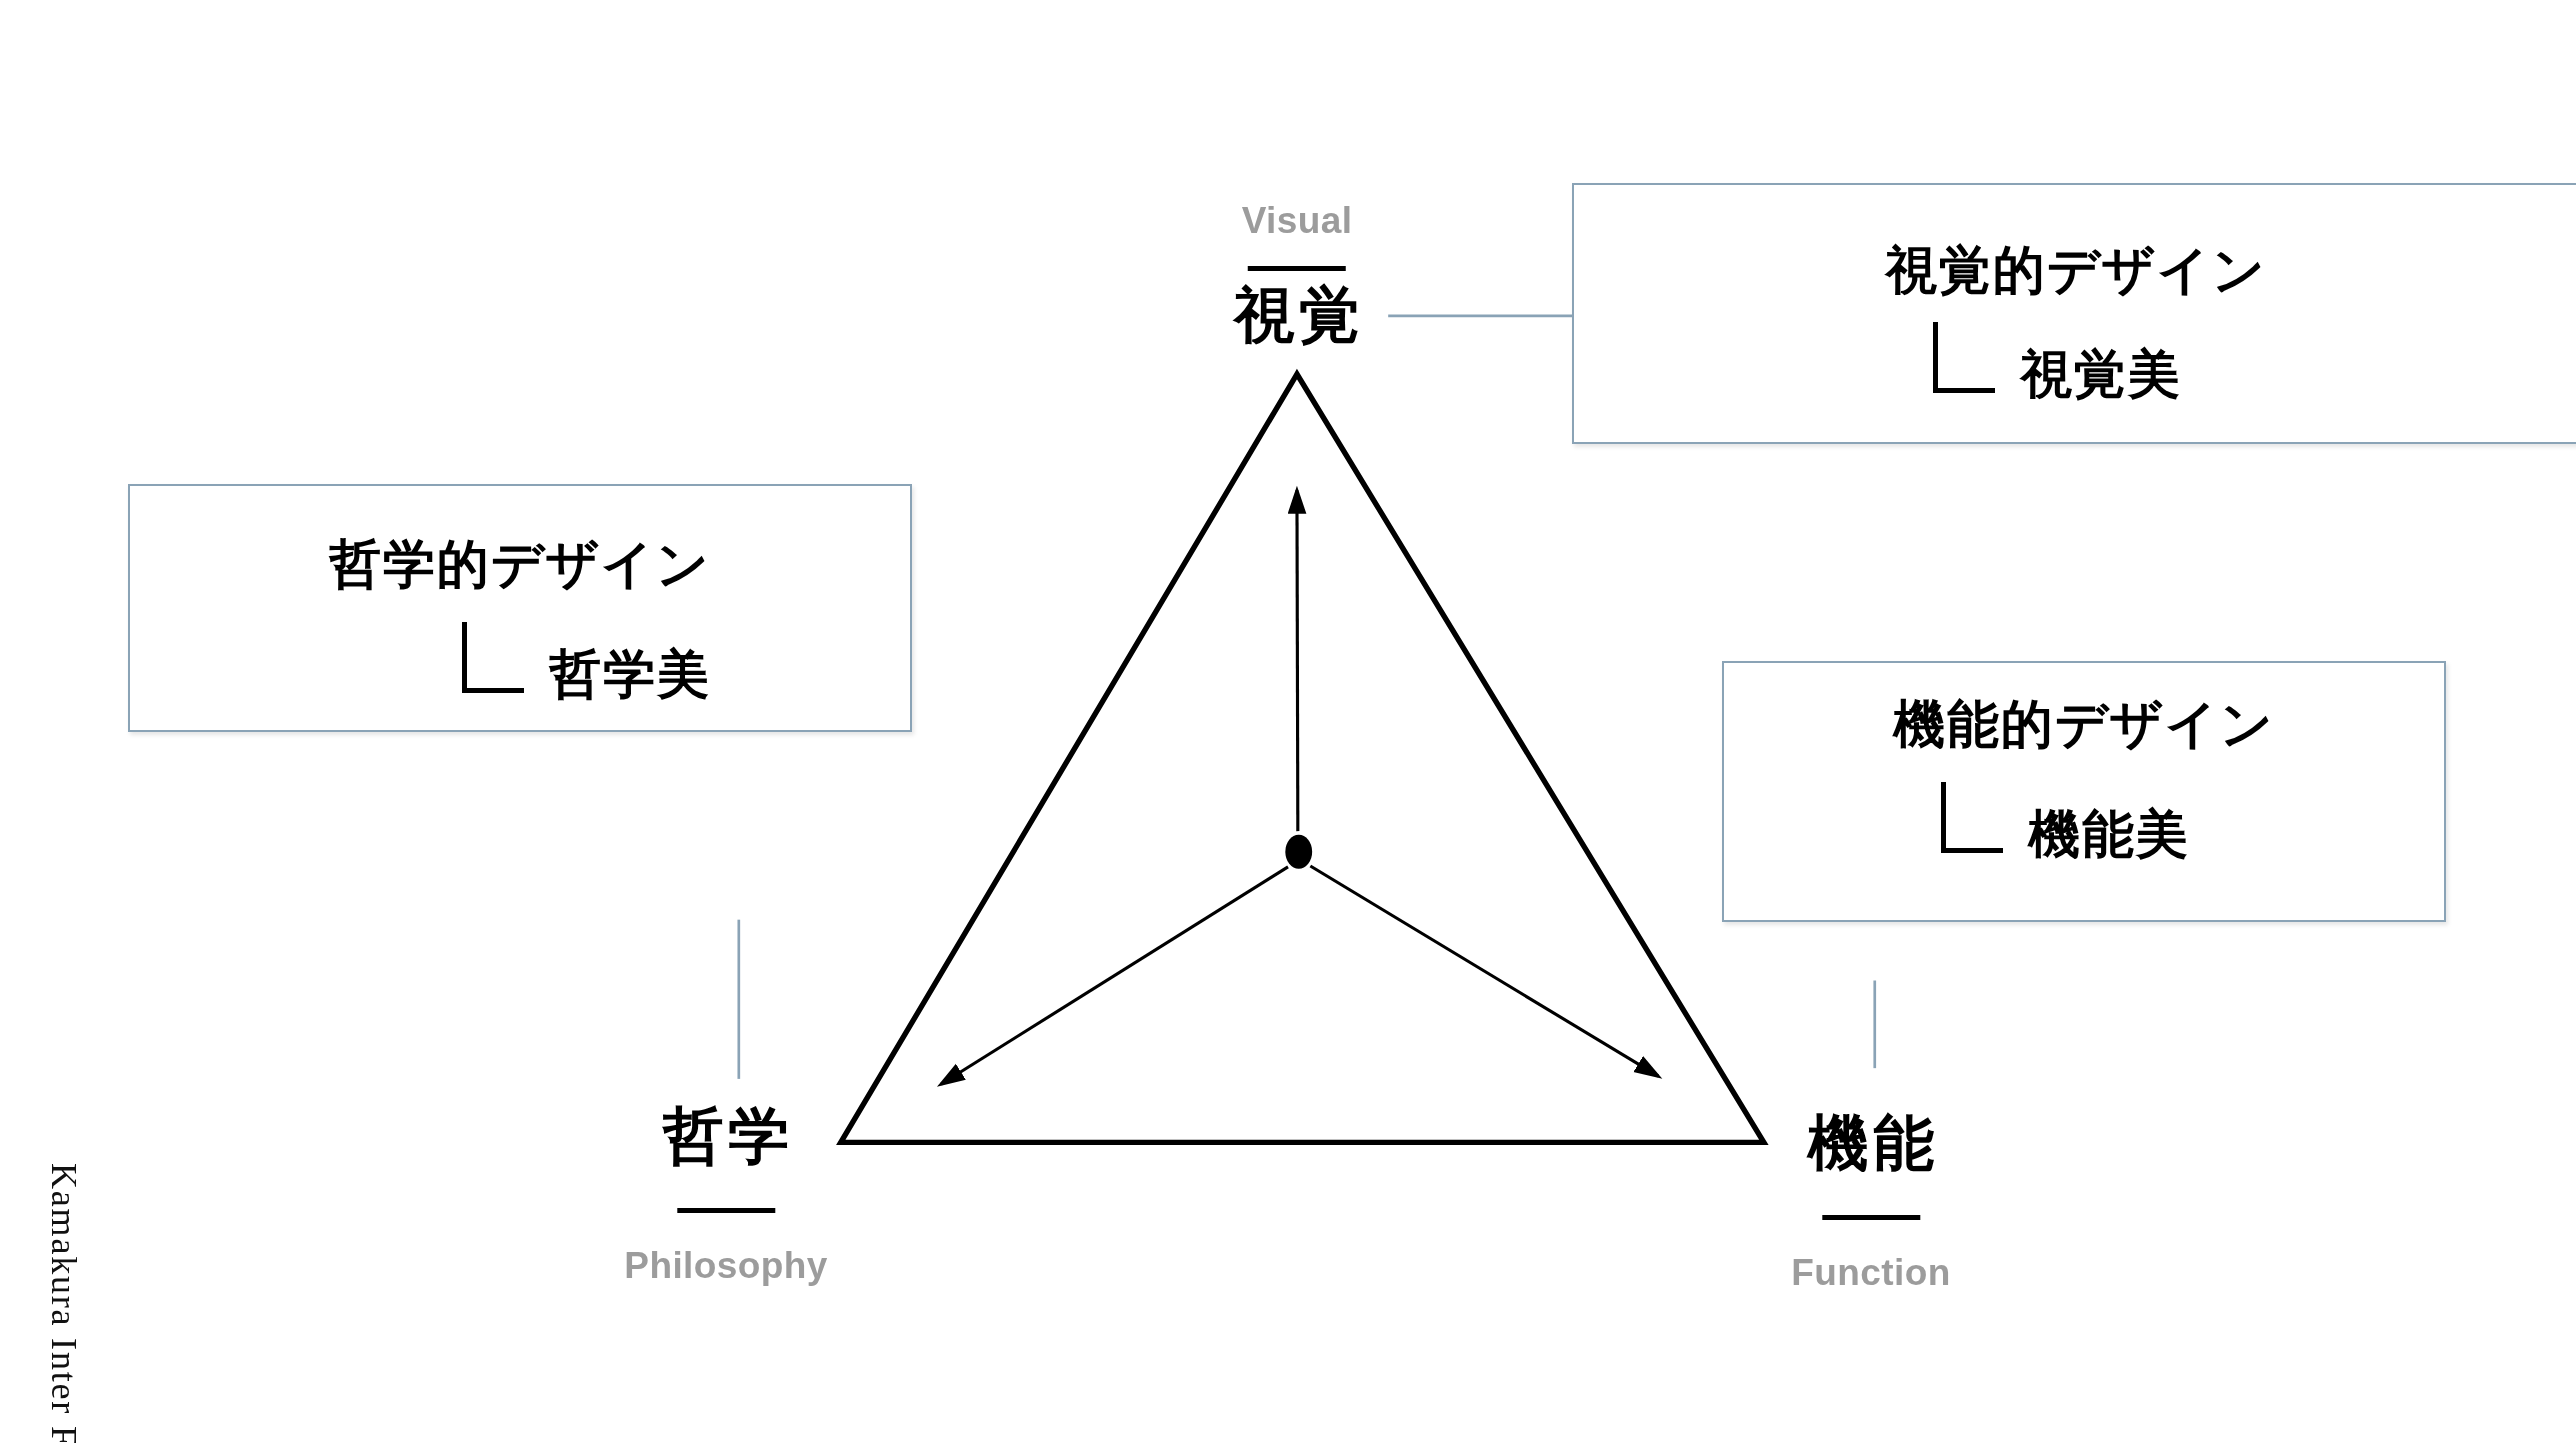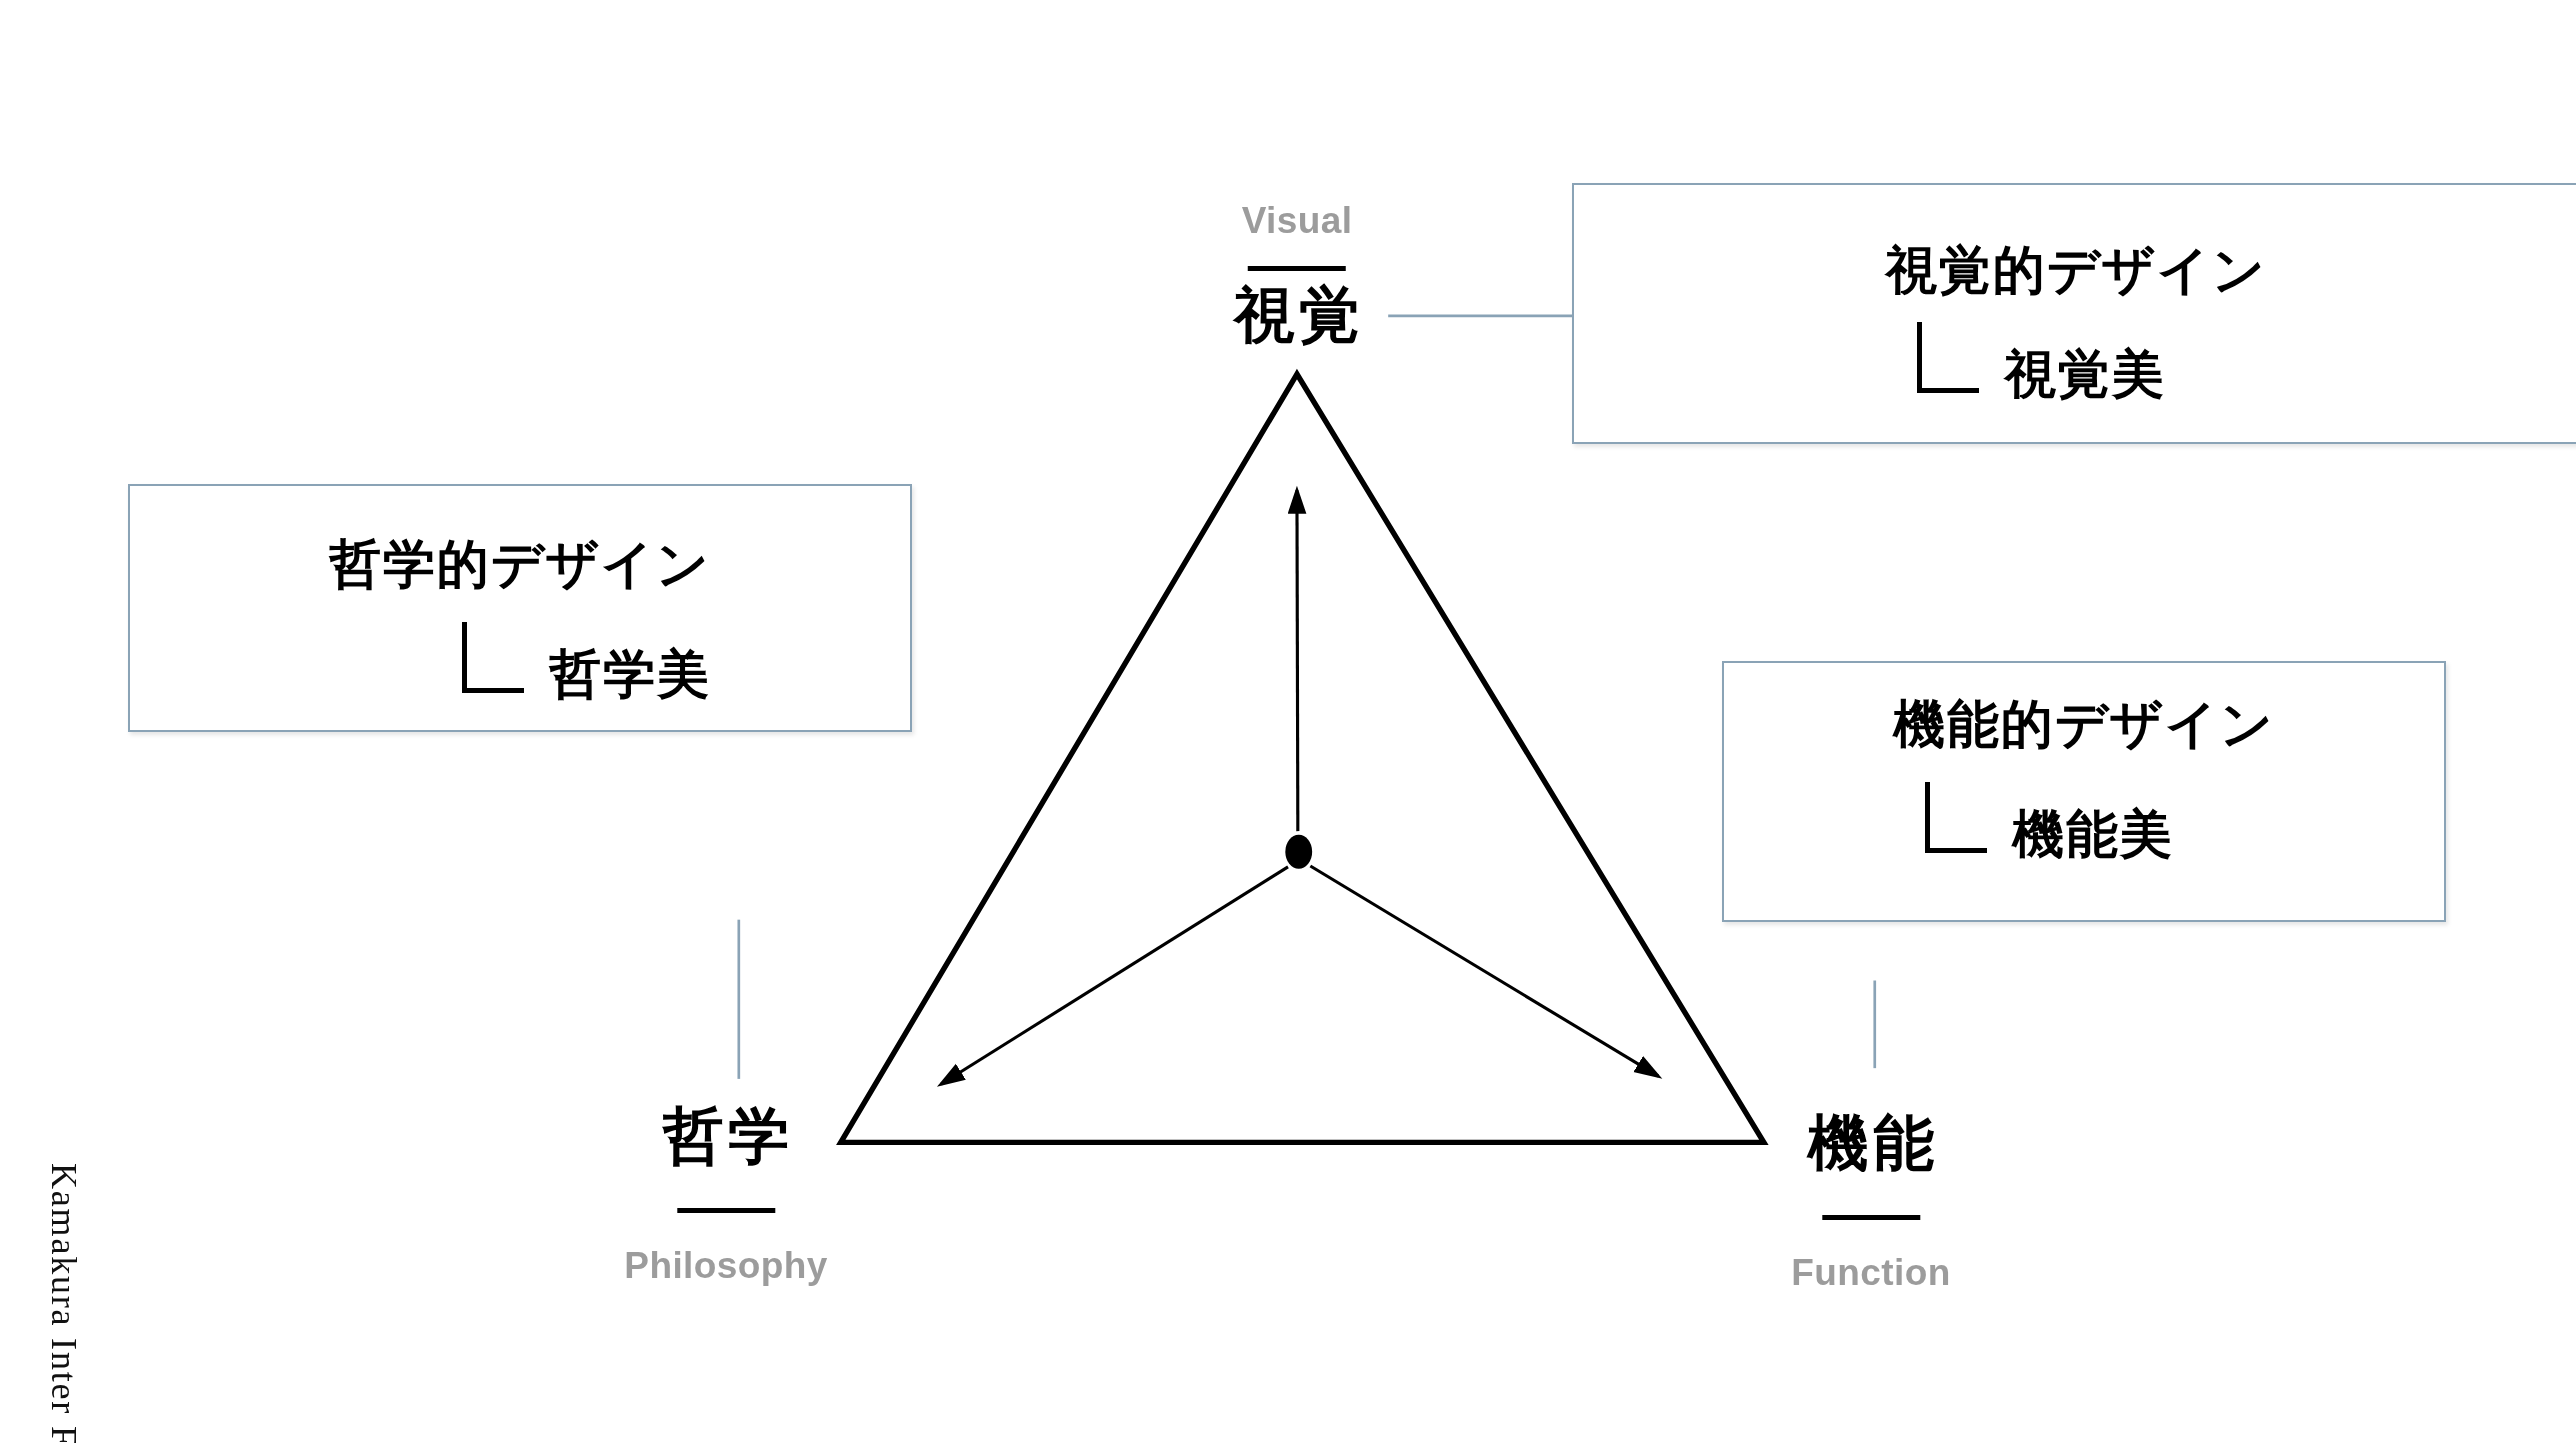"視覚美" .callout-subrow { margin-left: 32px -> 48px }
